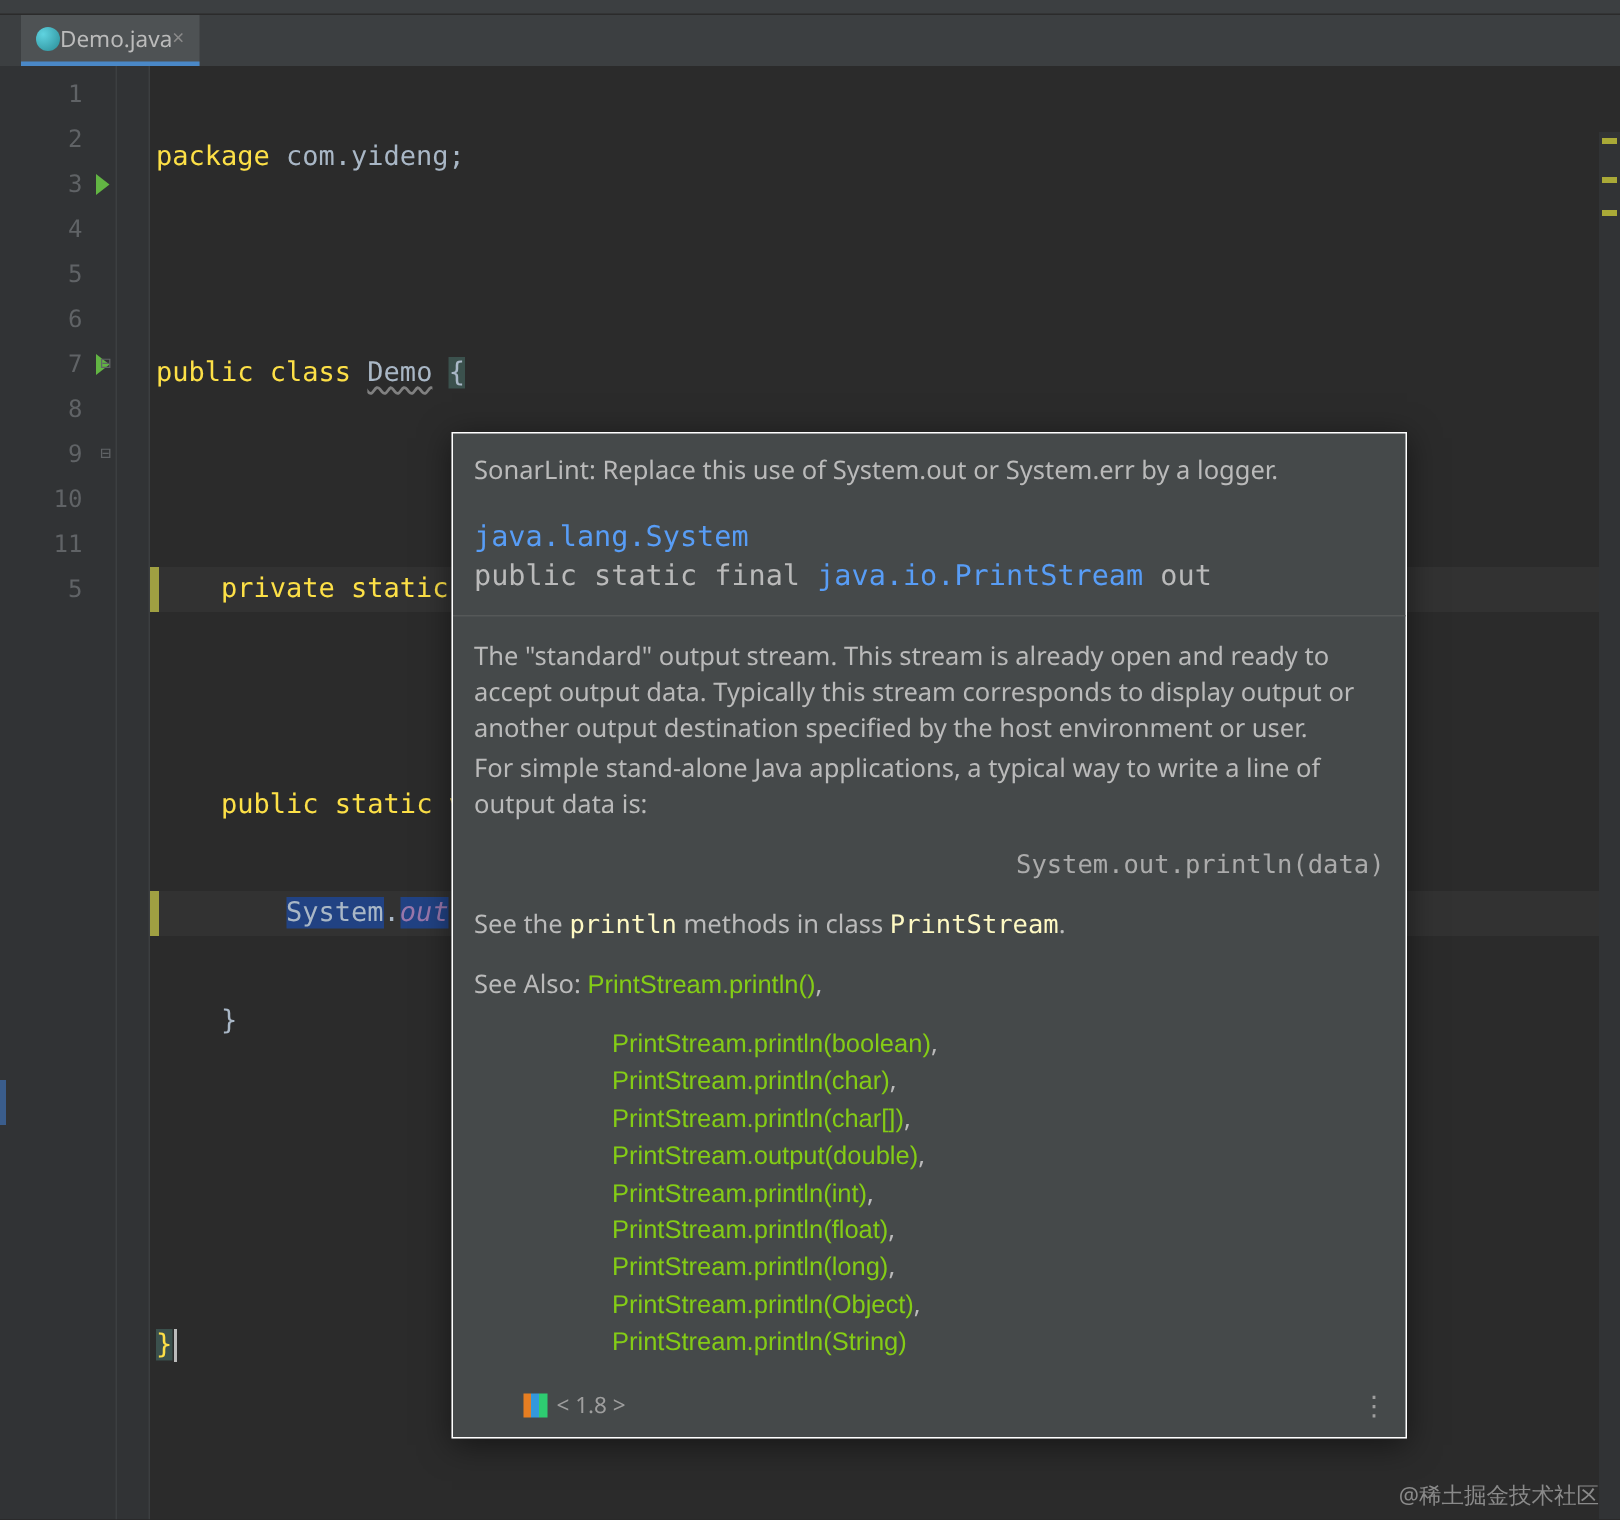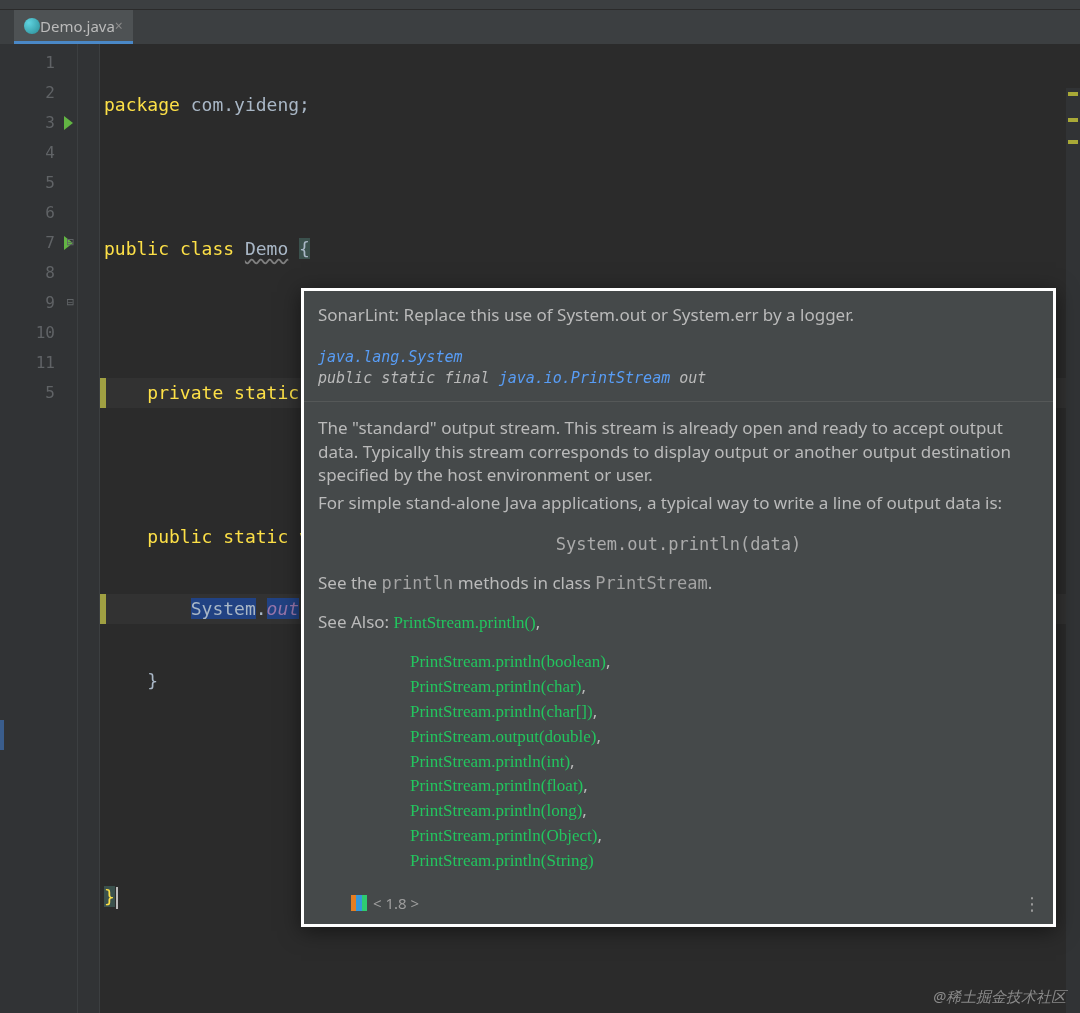"SonarLint: Replace this use of" .tooltip { border: 3px solid #ffffff -> 1px solid #ffffff; width: 755px -> 637px }
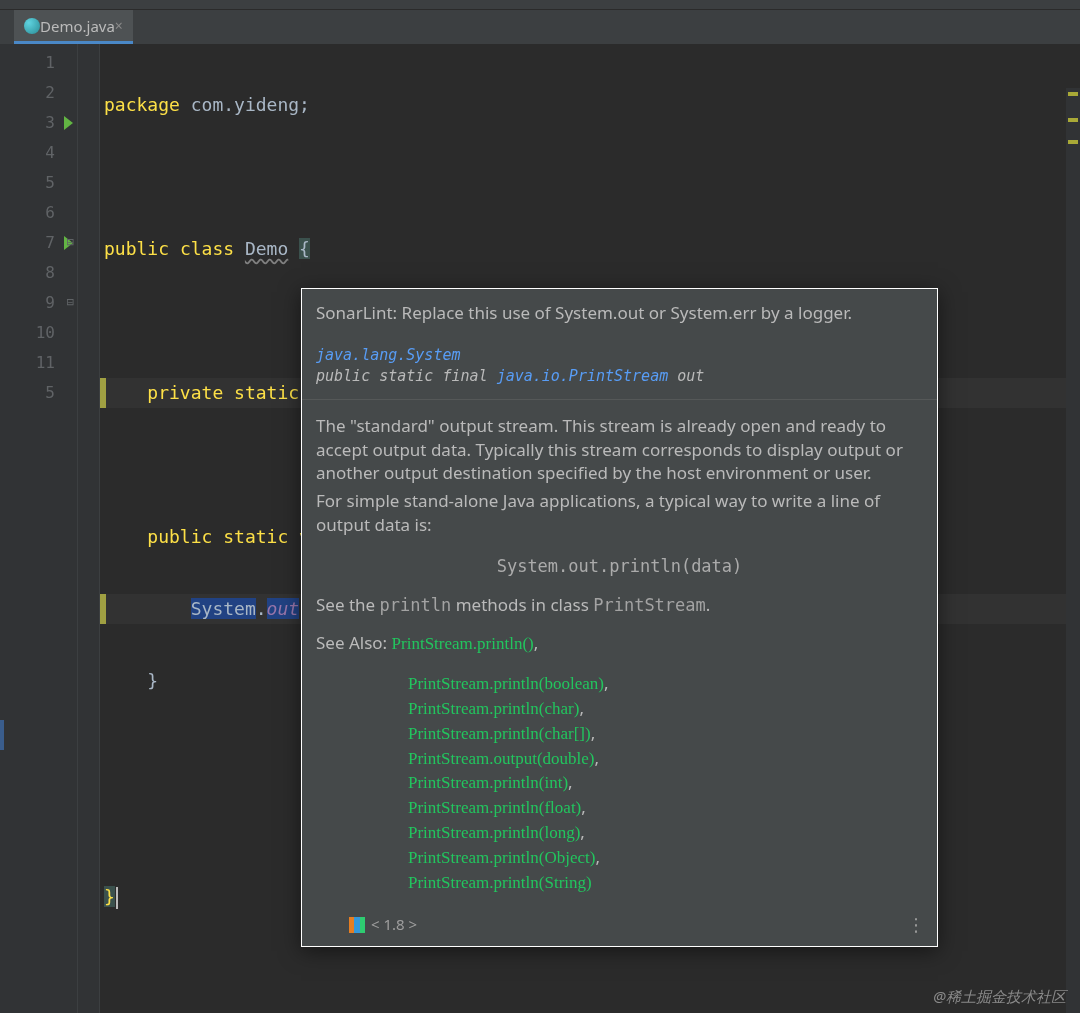"java.lang.System" .tt-sig { font-size: 15px -> 19px; font-style: italic -> none }
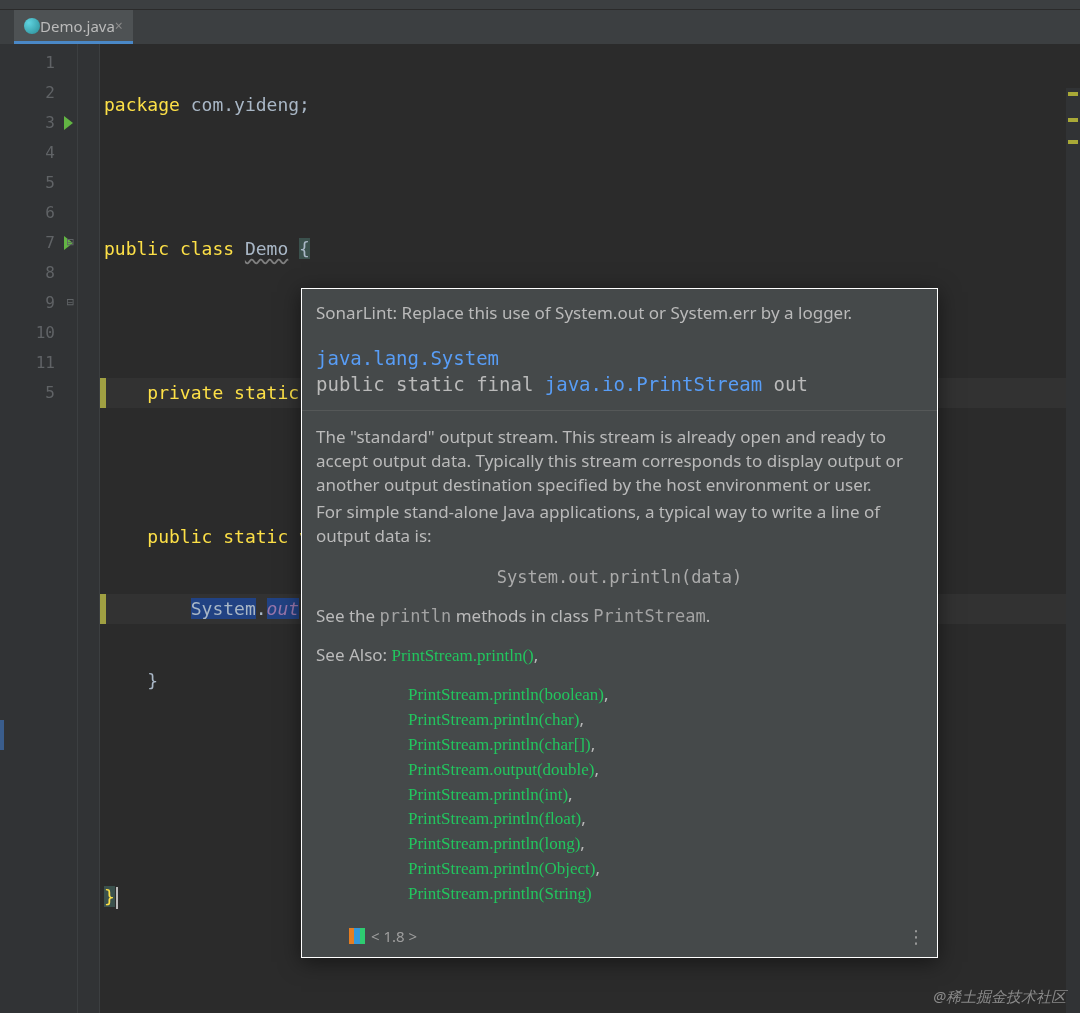"System.out.println(data)" .tt-code-center { text-align: center -> right }
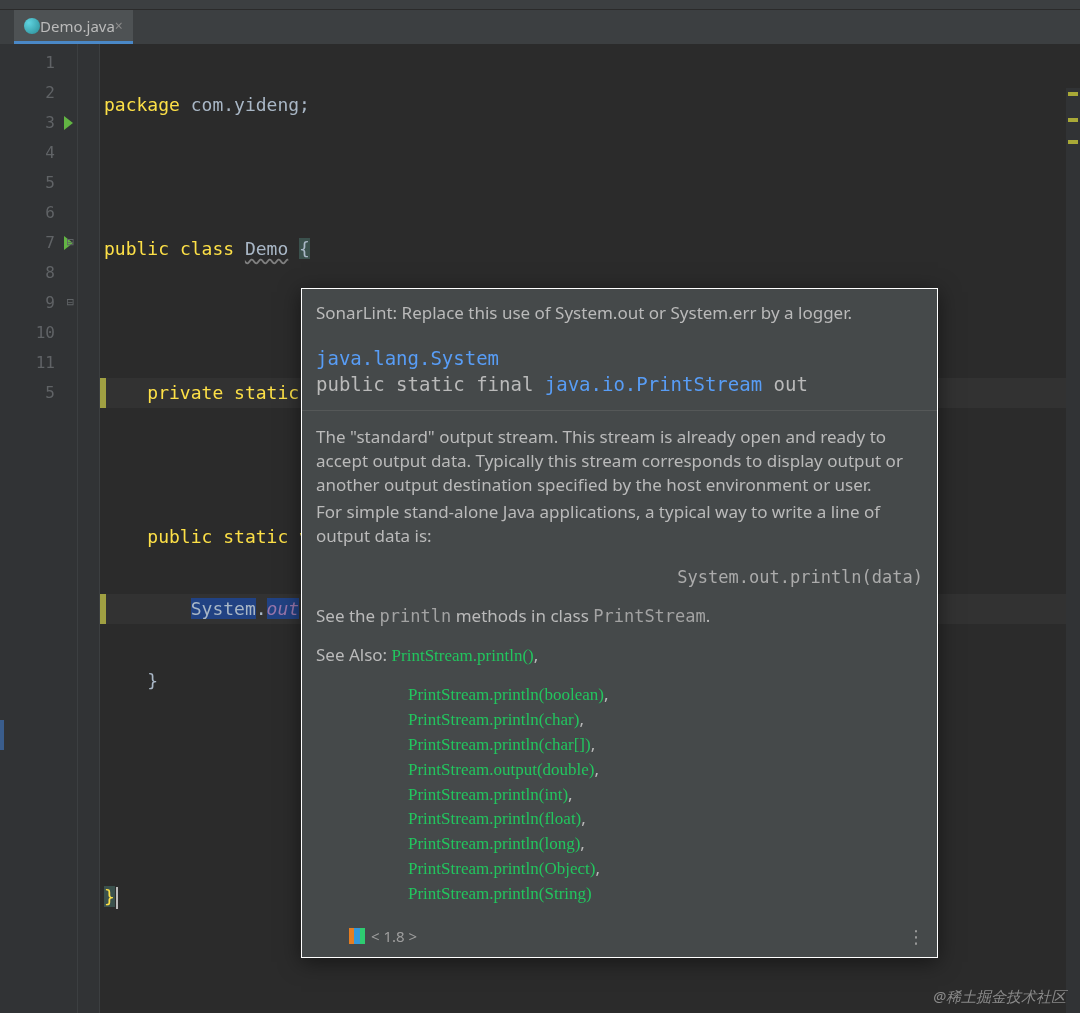"println" .tt-mono { color: #a3a3a3 -> #fef9c3 }
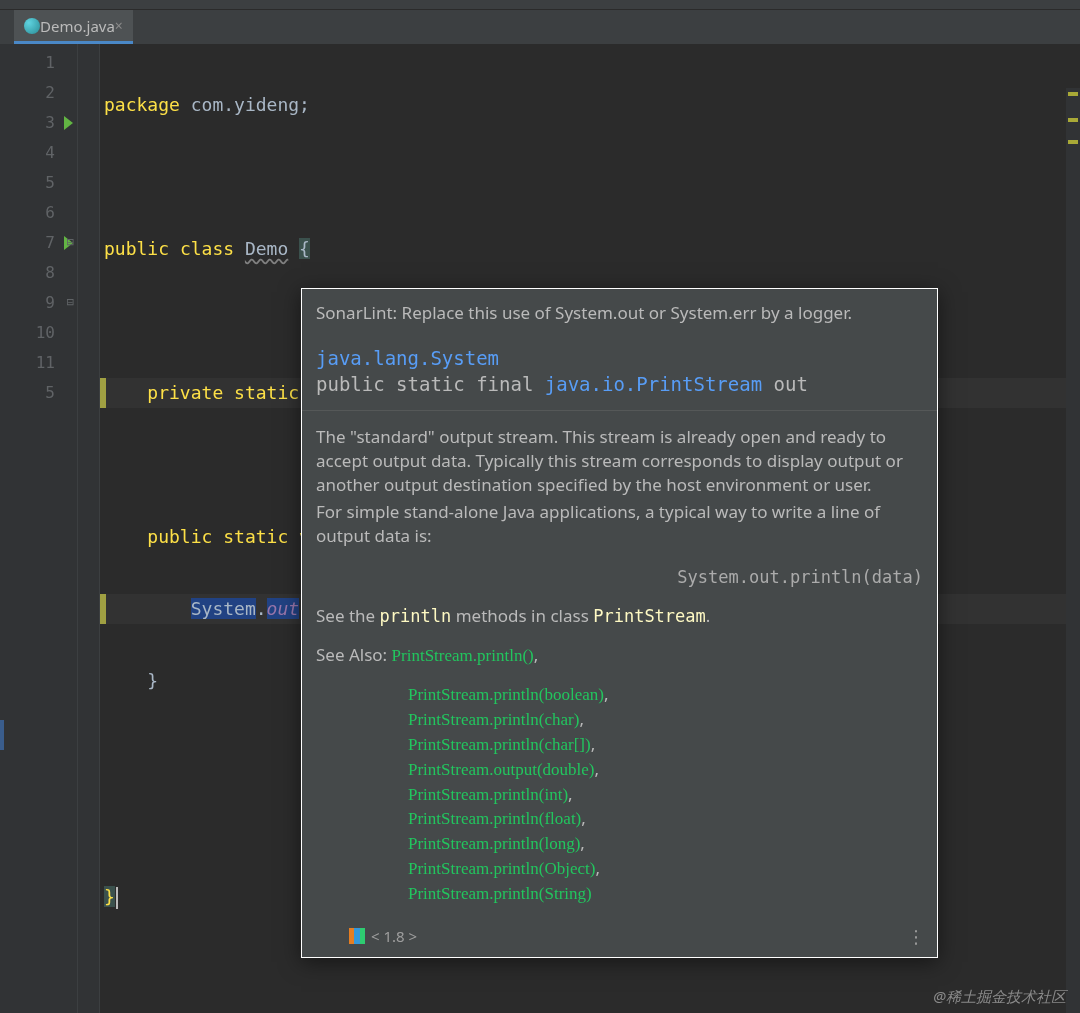"PrintStream.println()" .tt-seealso-item { color: #22c55e -> #84cc16; font-family: Liberation Serif, serif -> Liberation Sans, sans-serif }
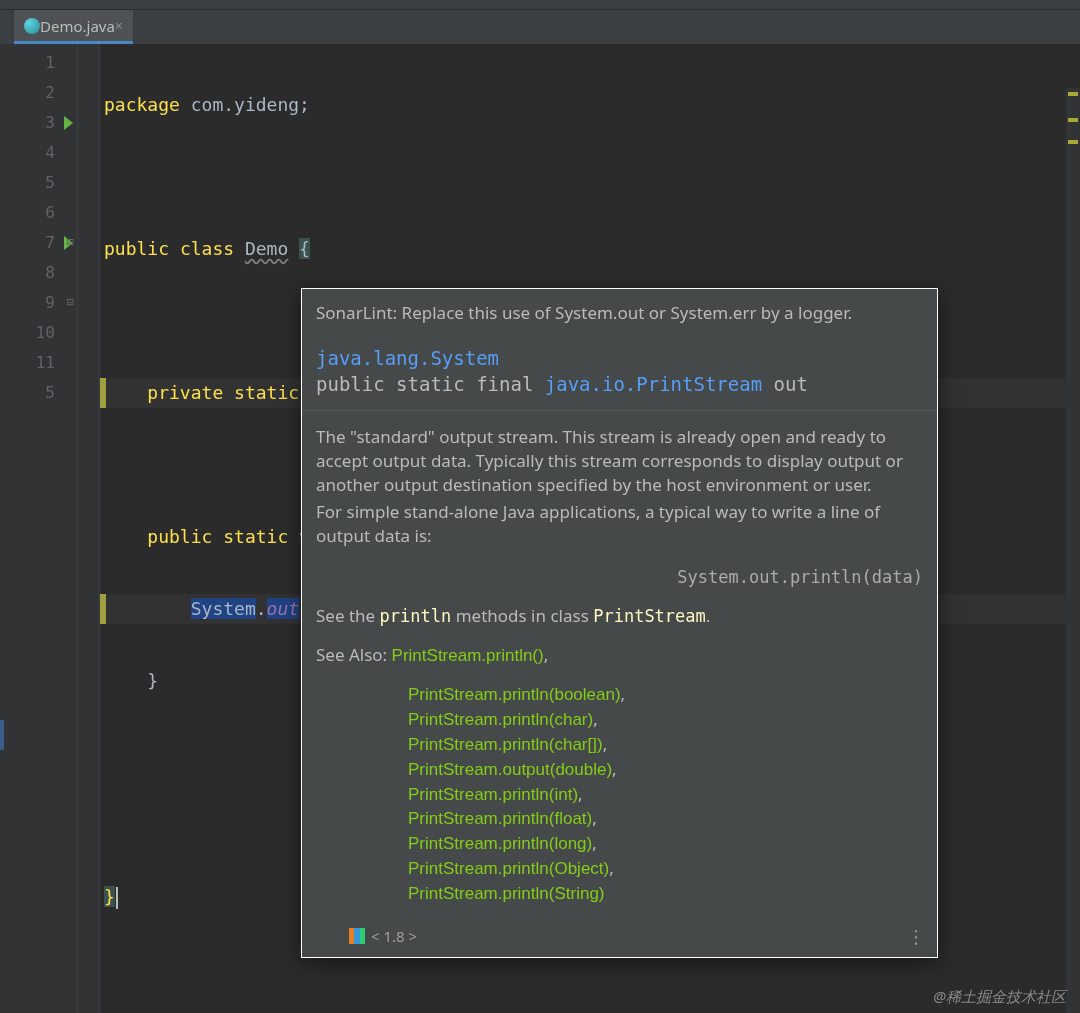"@稀土掘金技术社区" .watermark { font-style: italic -> none }
